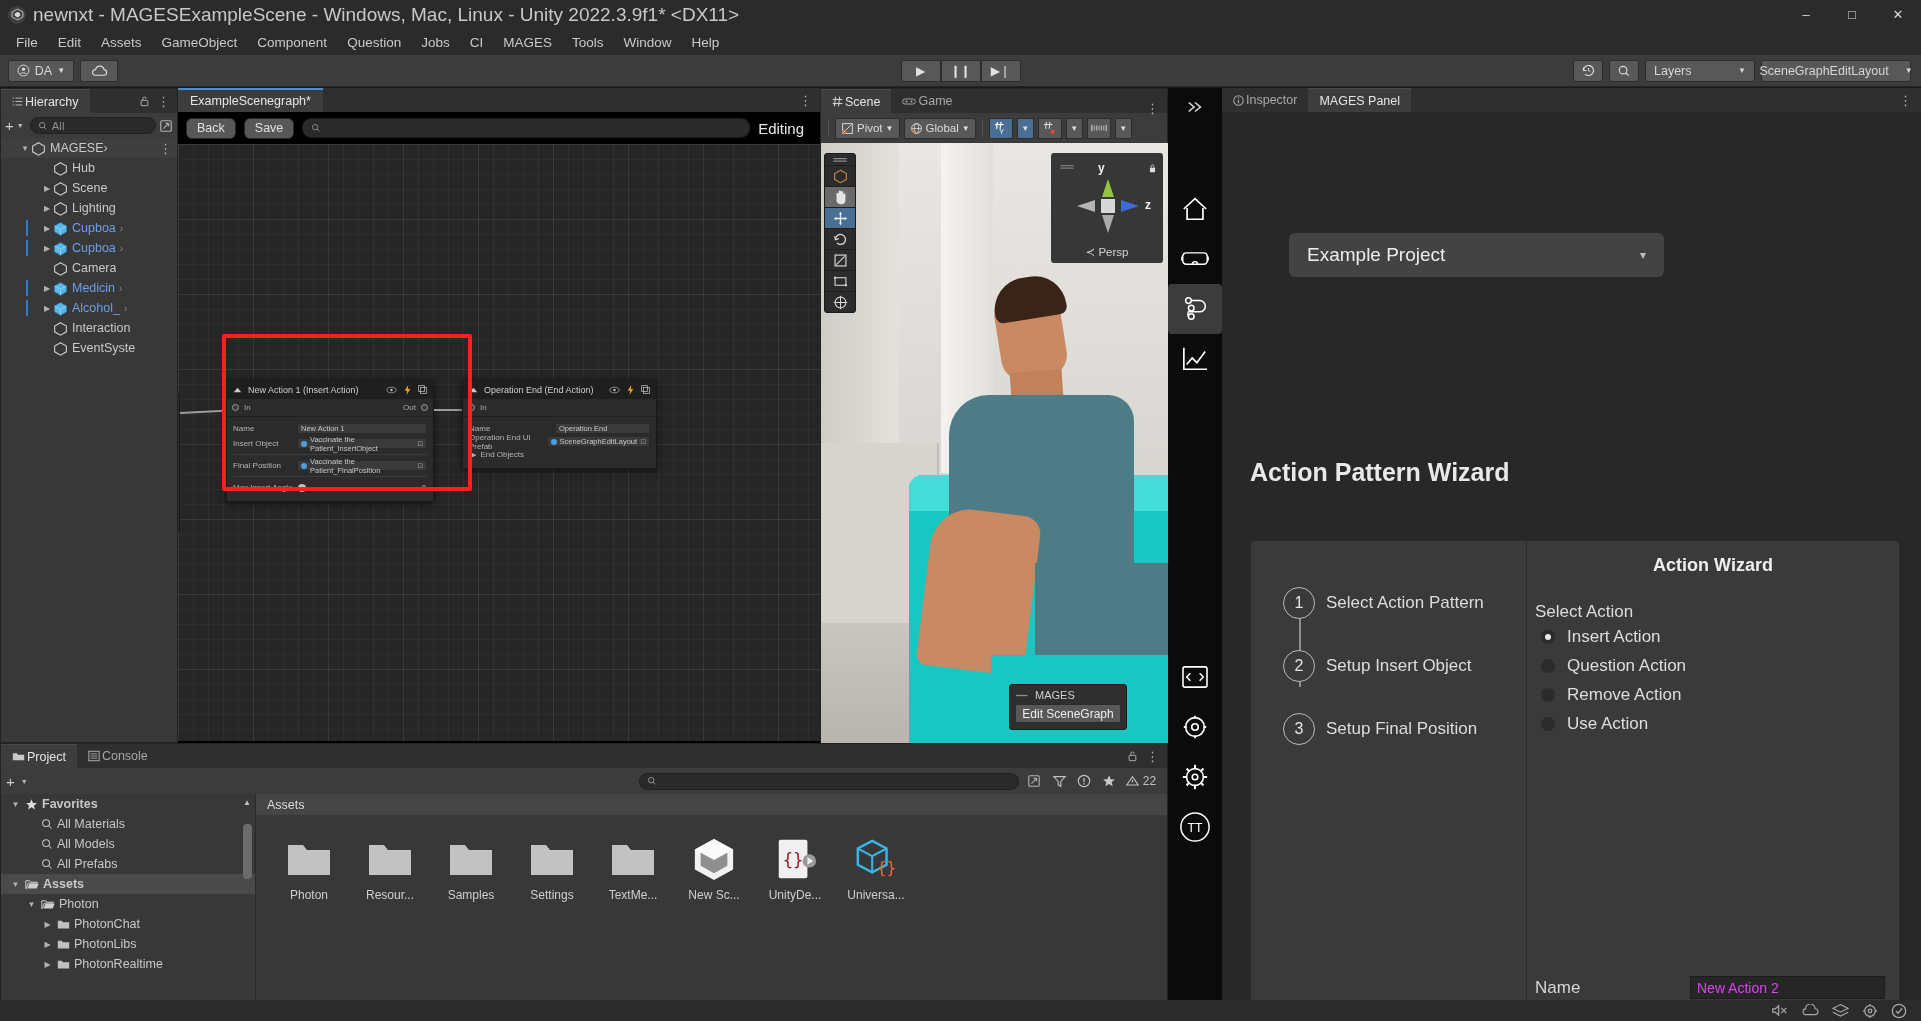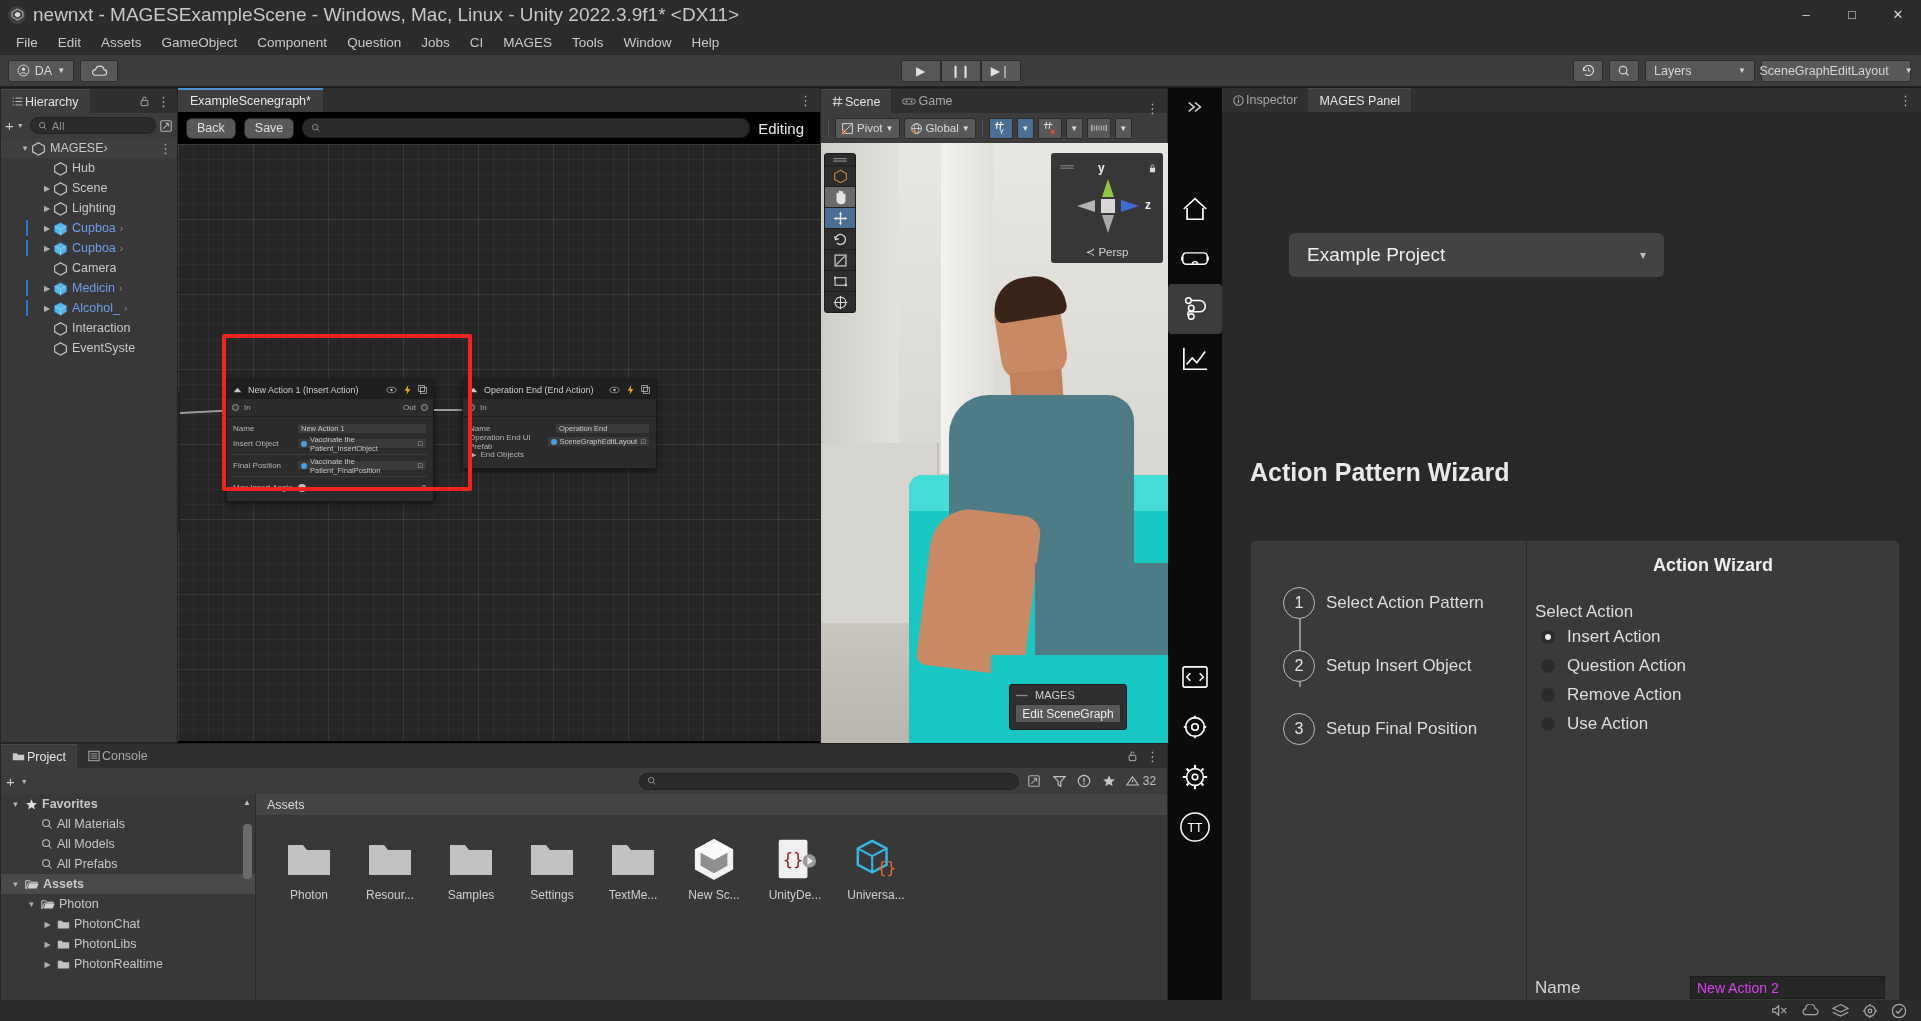"32" span { text: 32 -> 22 }
